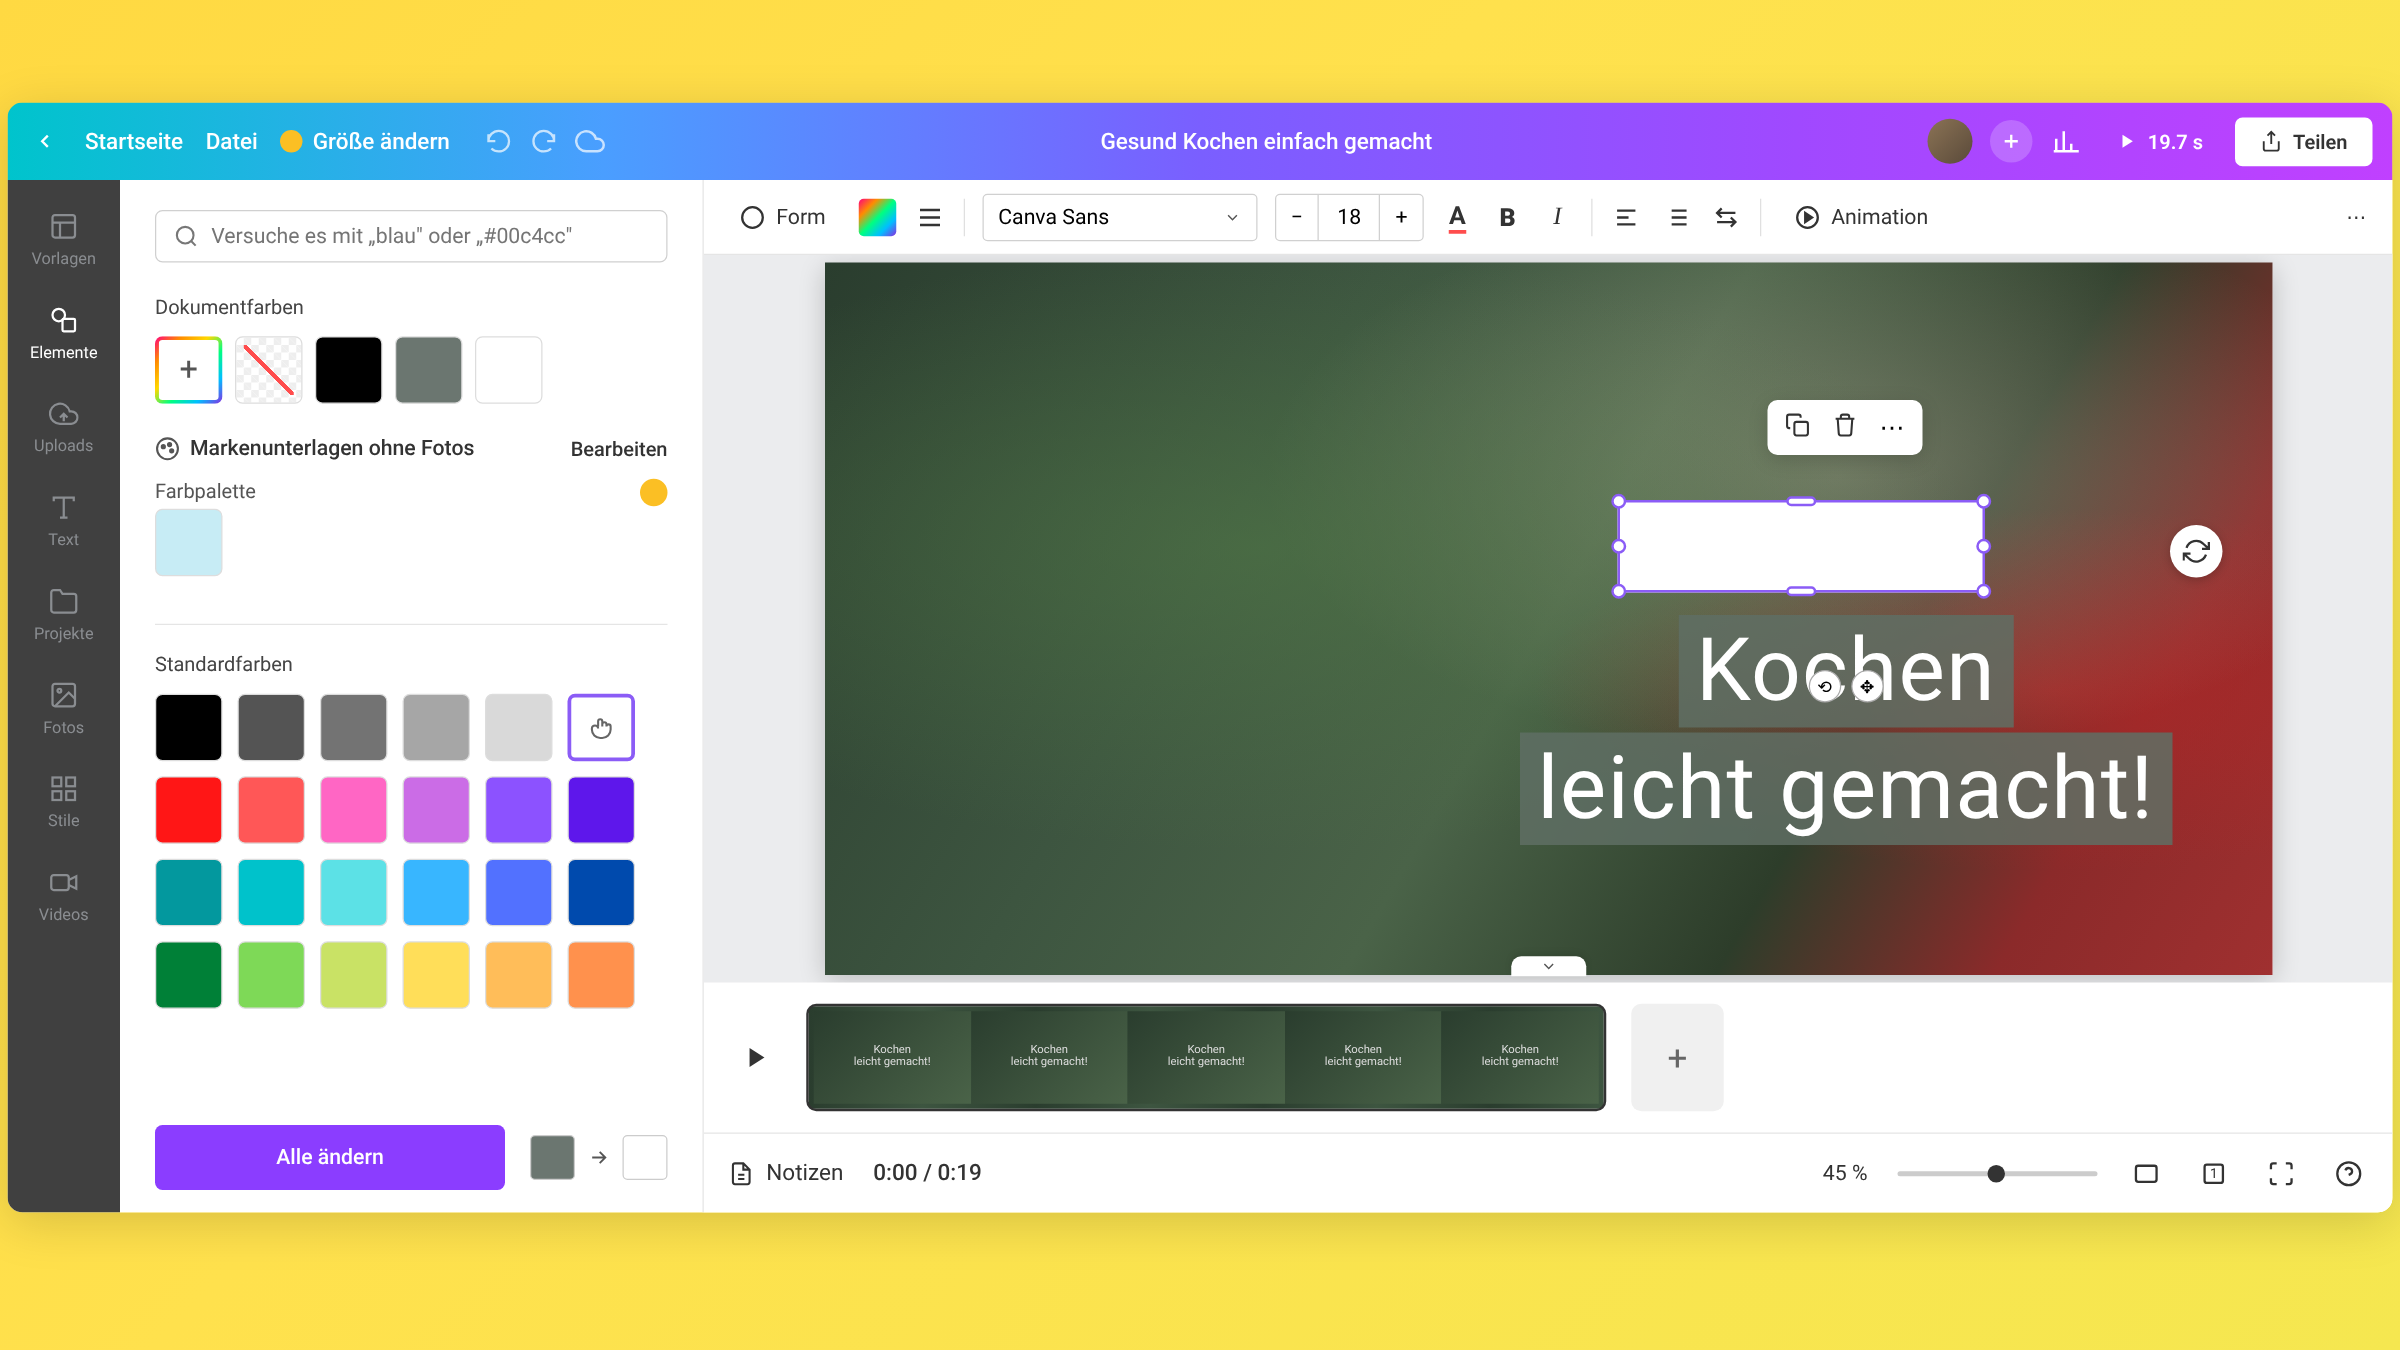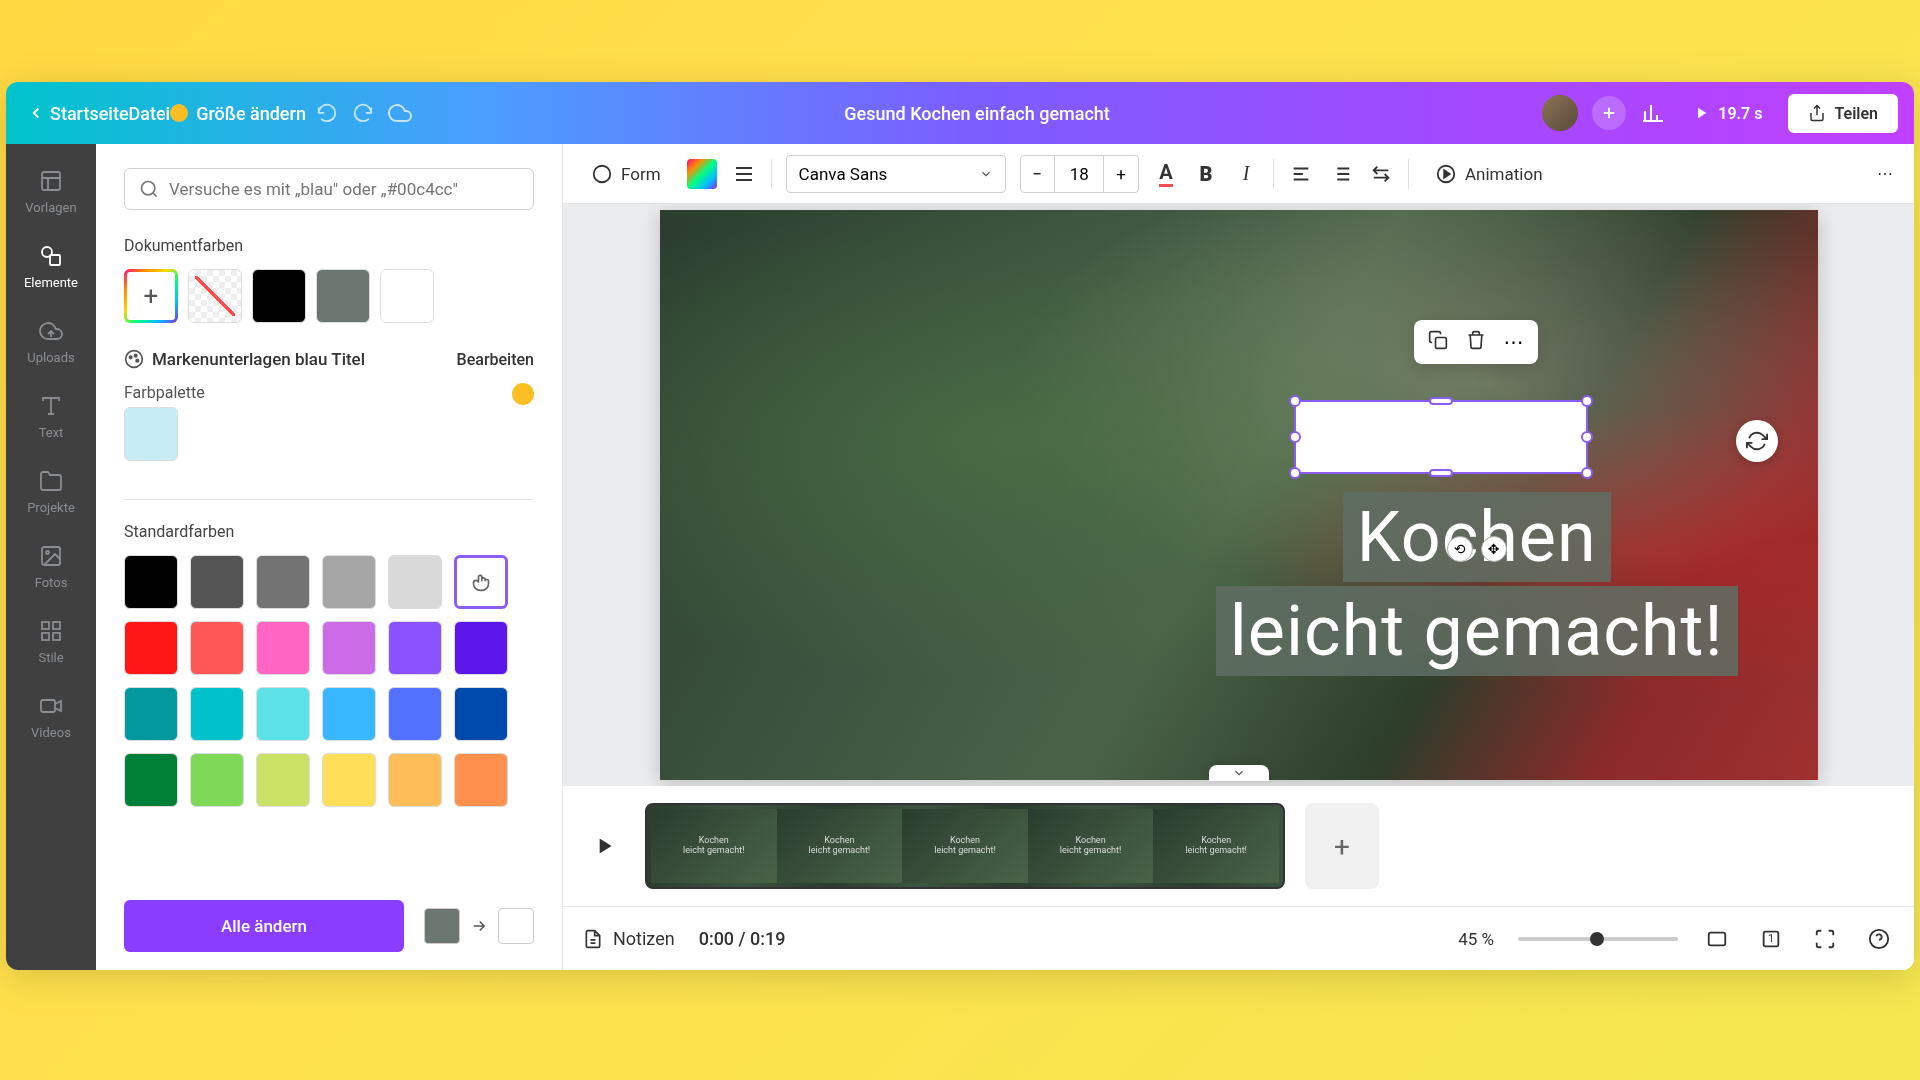"Startseite" .top-bar .nav-left { gap: none -> 18px }
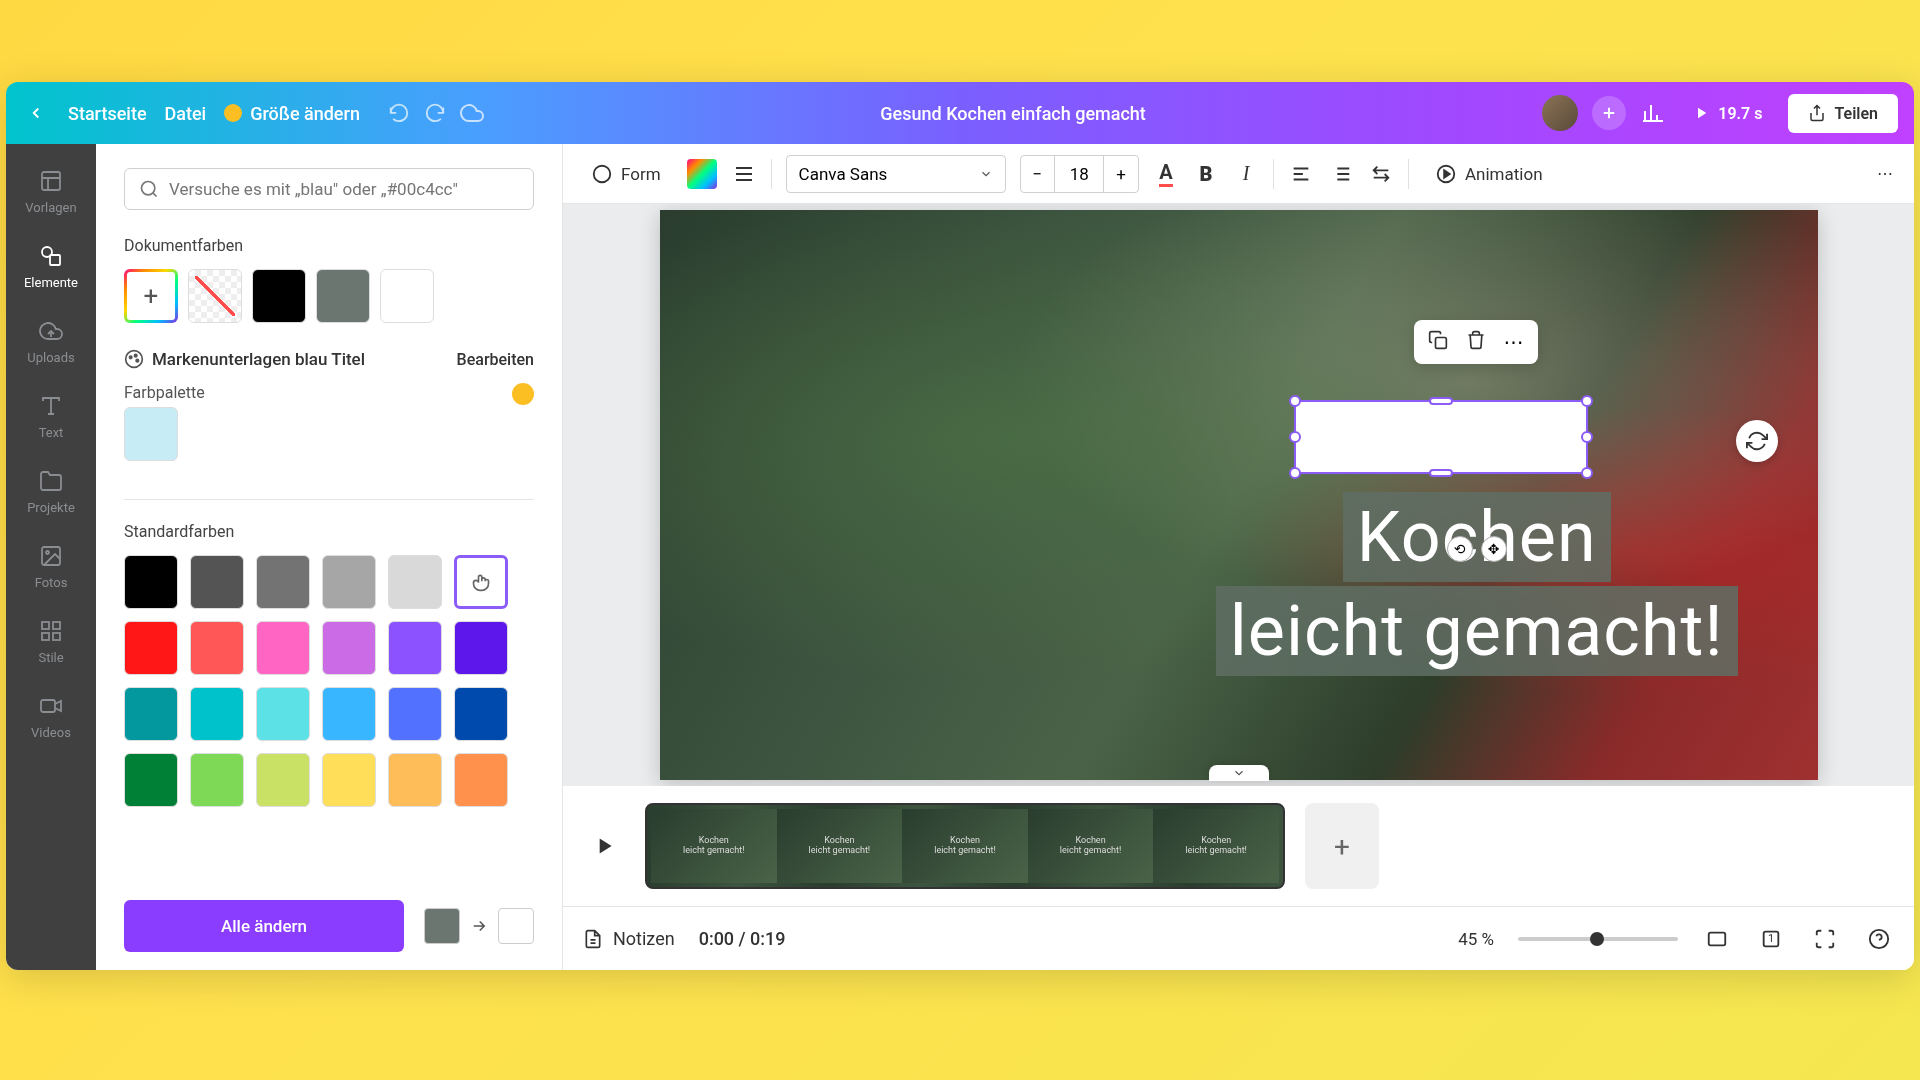"Markenunterlagen blau Titel" span { text: blau Titel -> ohne Fotos }
